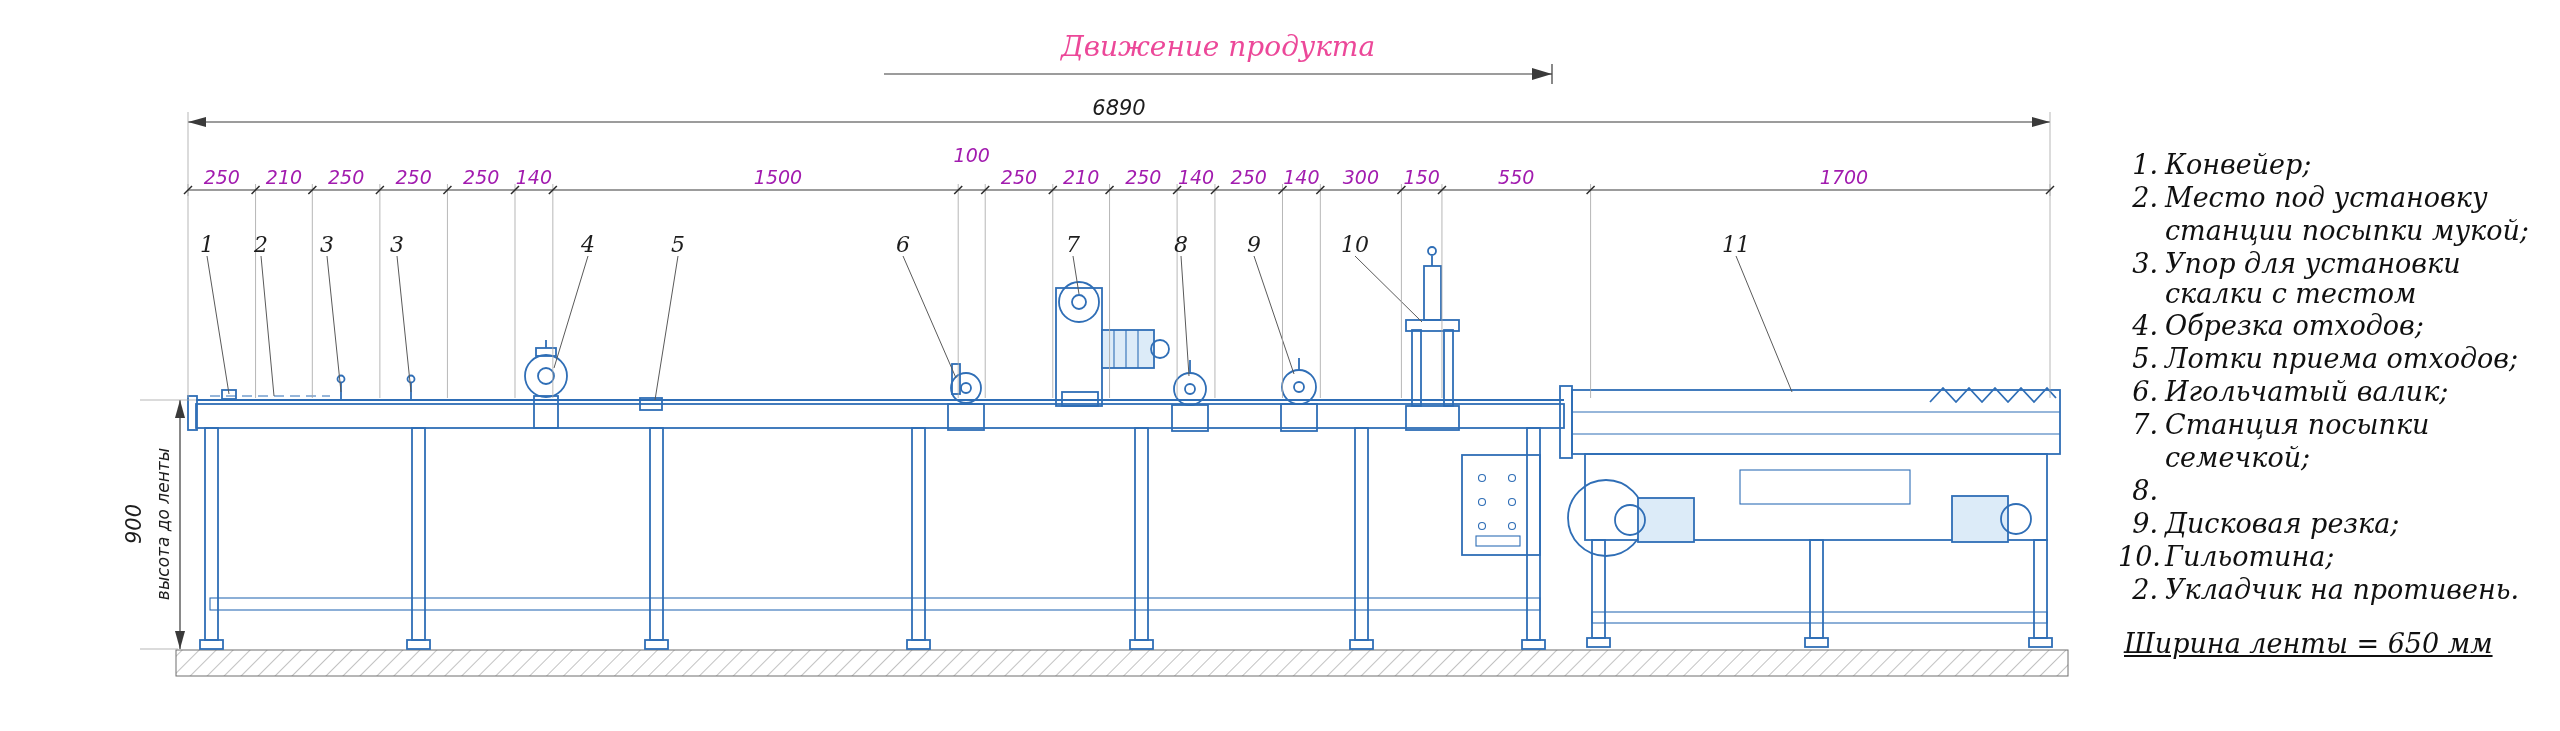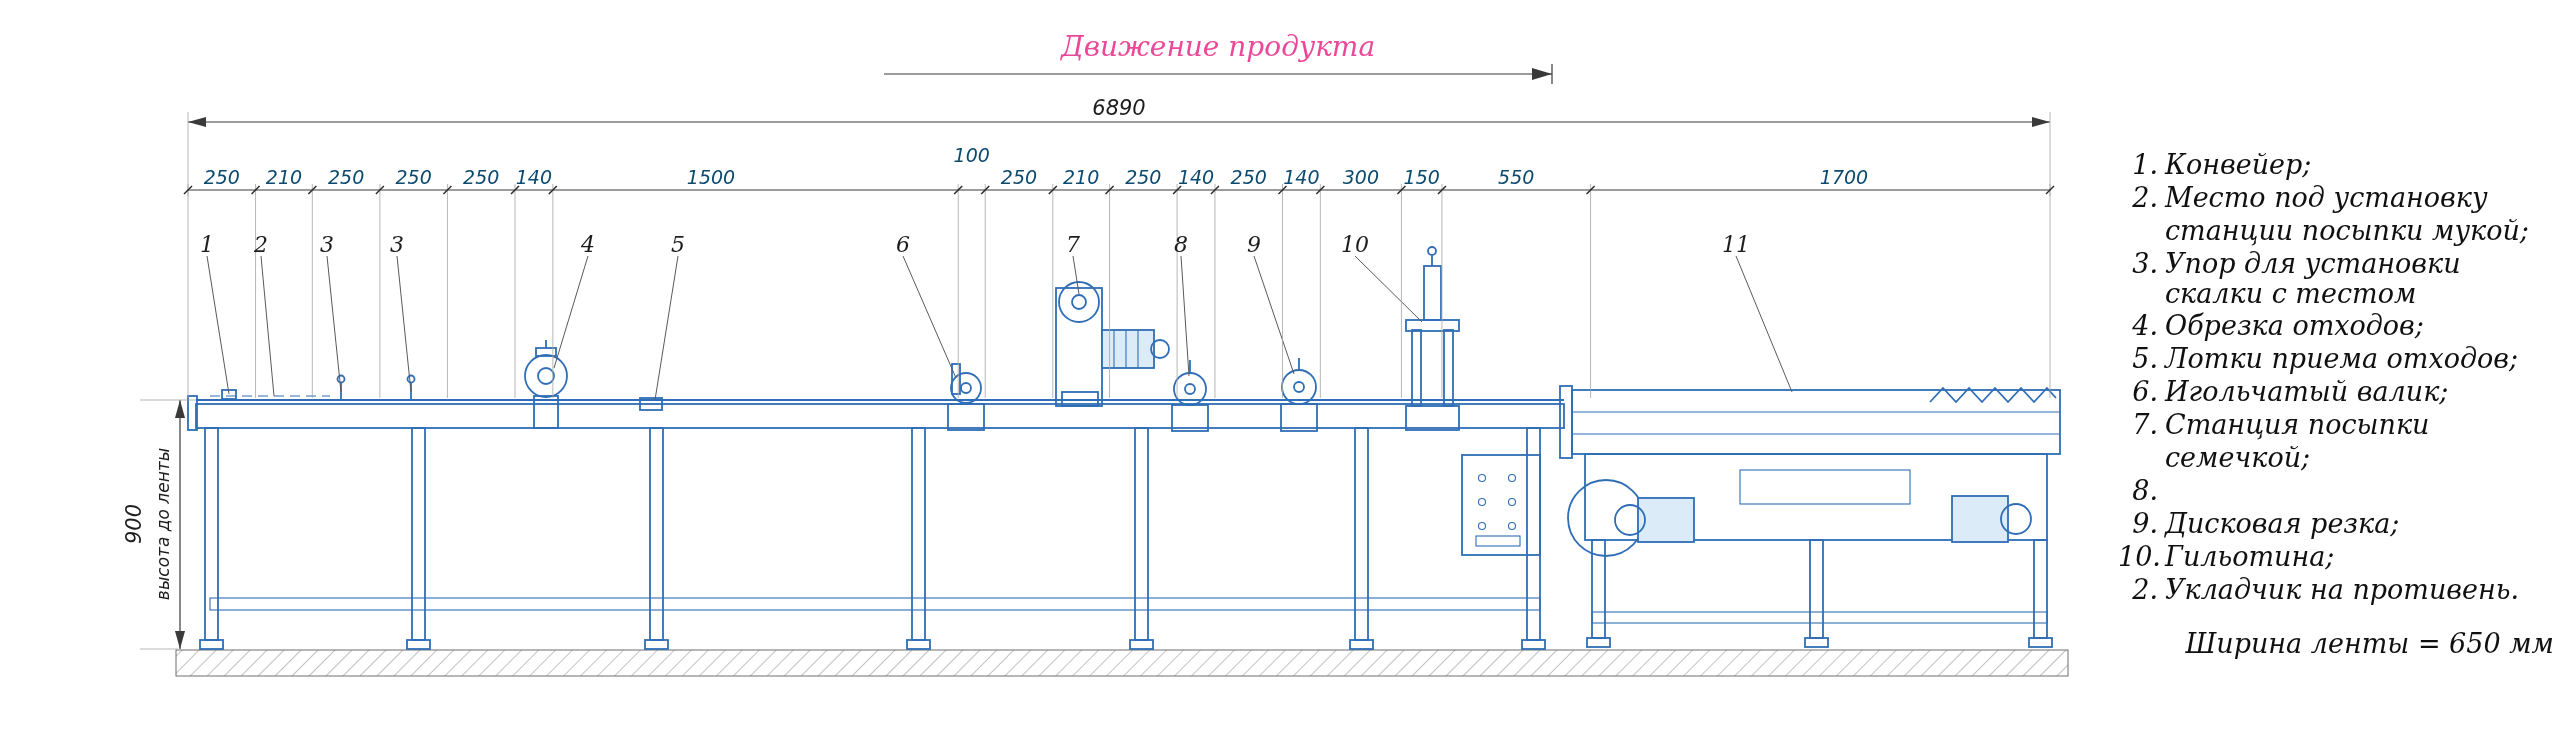"100" .dim-label { color: #0c4a6e -> #a21caf }
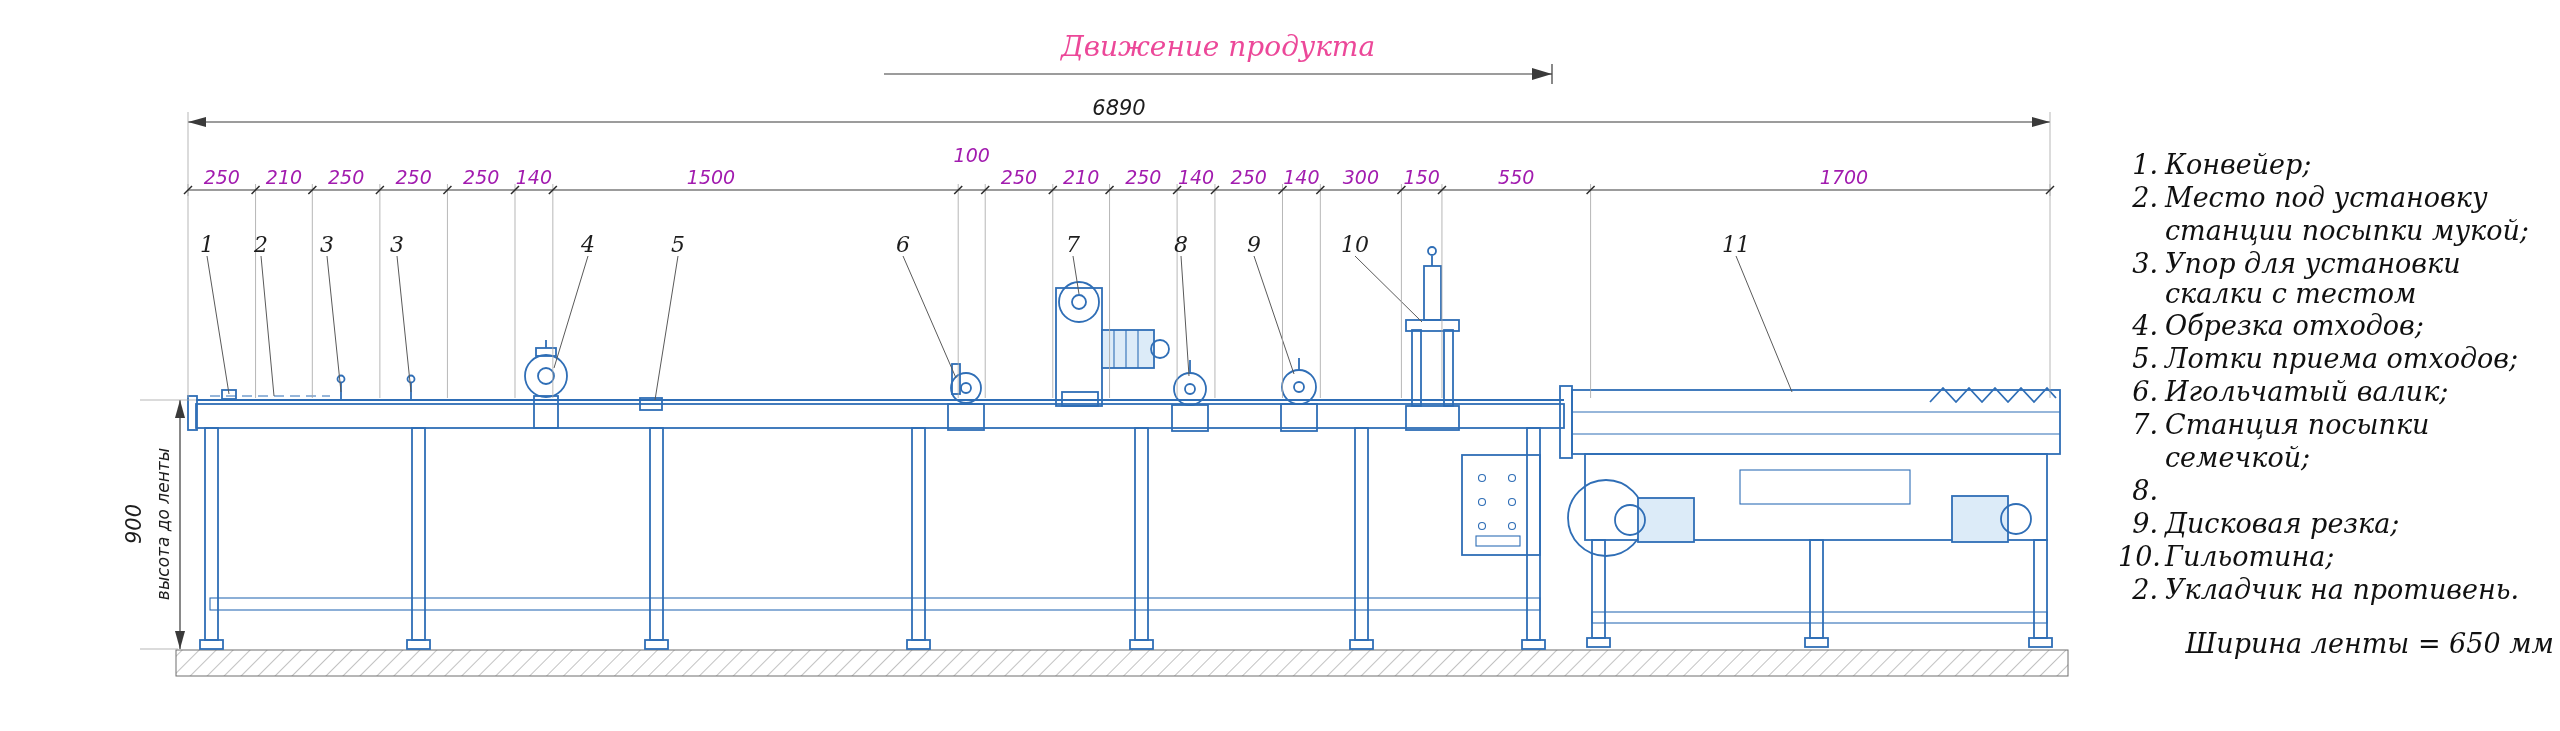"1500" div.dim-label { left: 711px -> 778px }
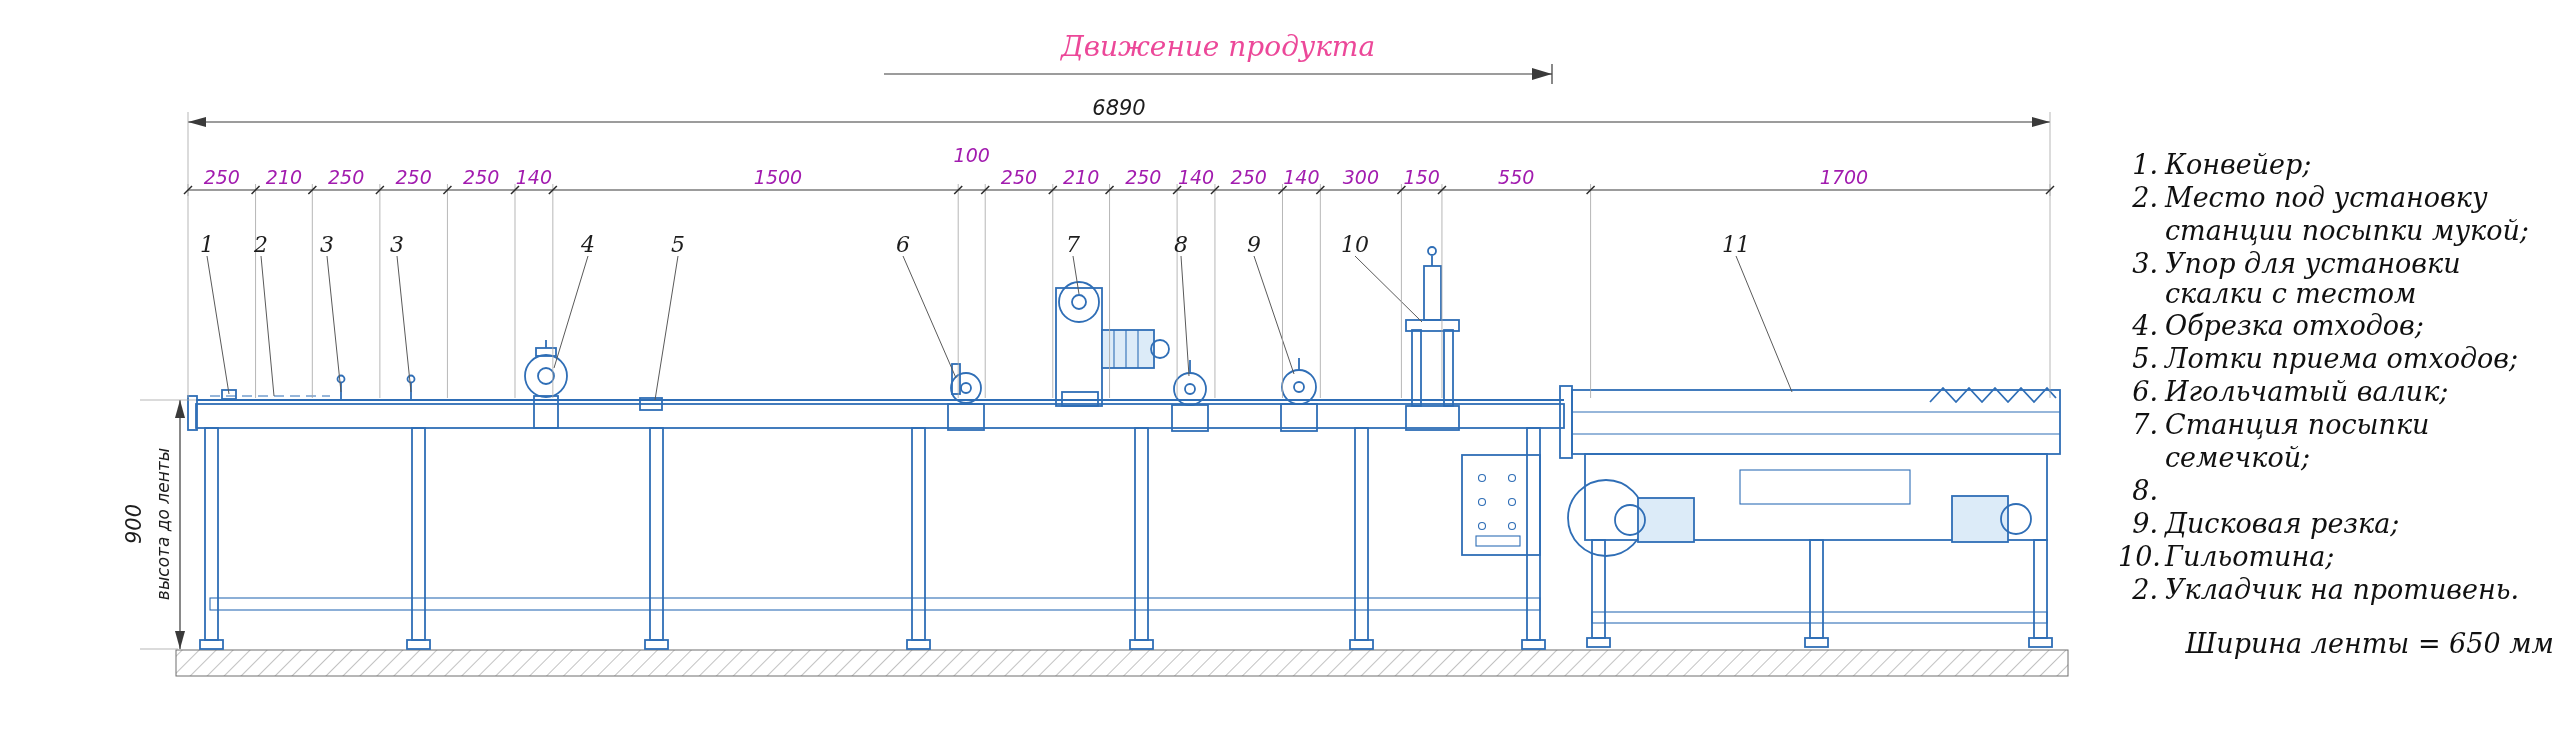"Ширина ленты = 650 мм" .belt-note { text-align: right -> none; text-decoration: none -> underline }
